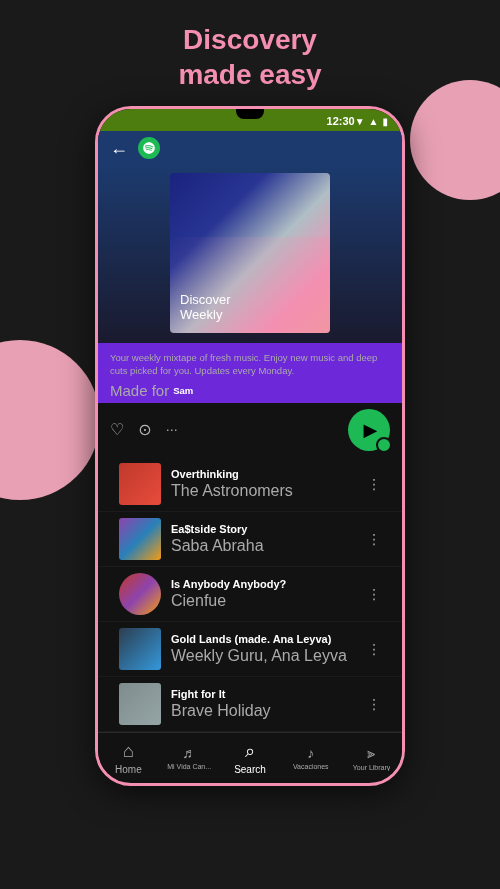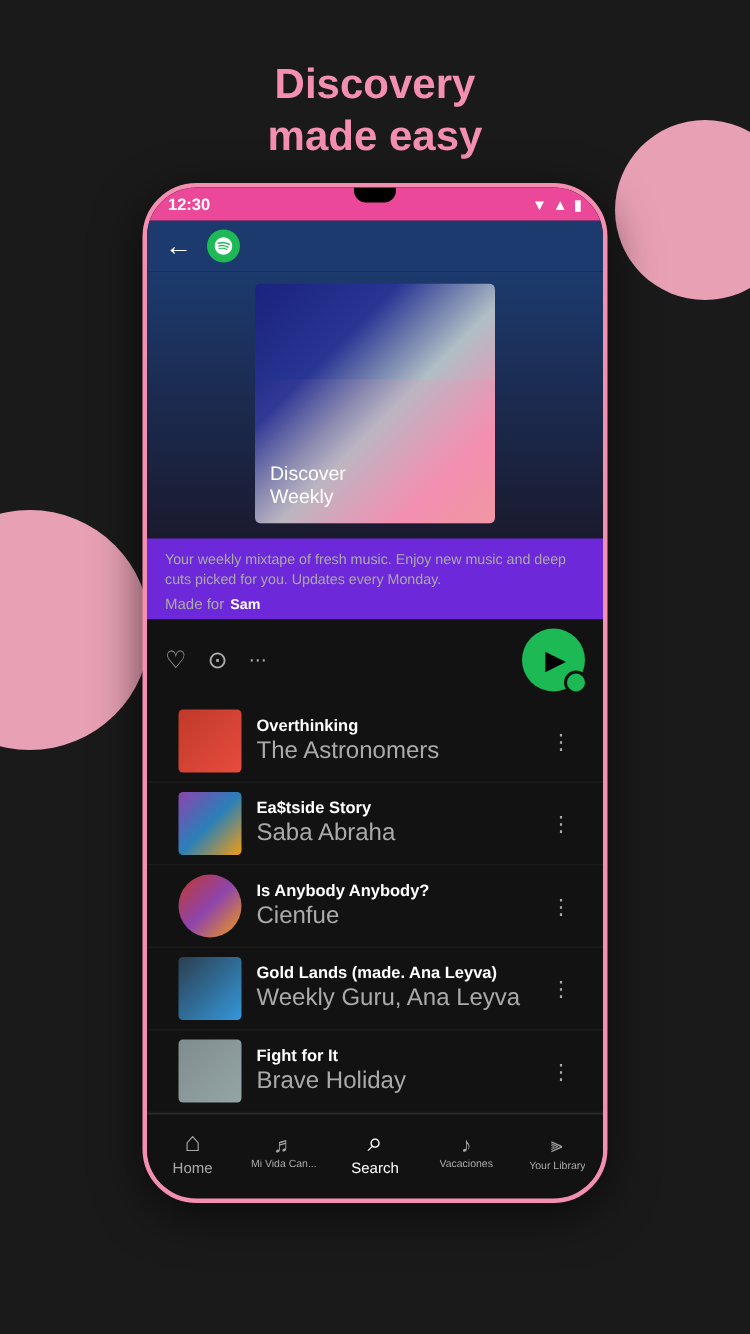"Discovery" .page-title { margin-top: 38px -> 22px }
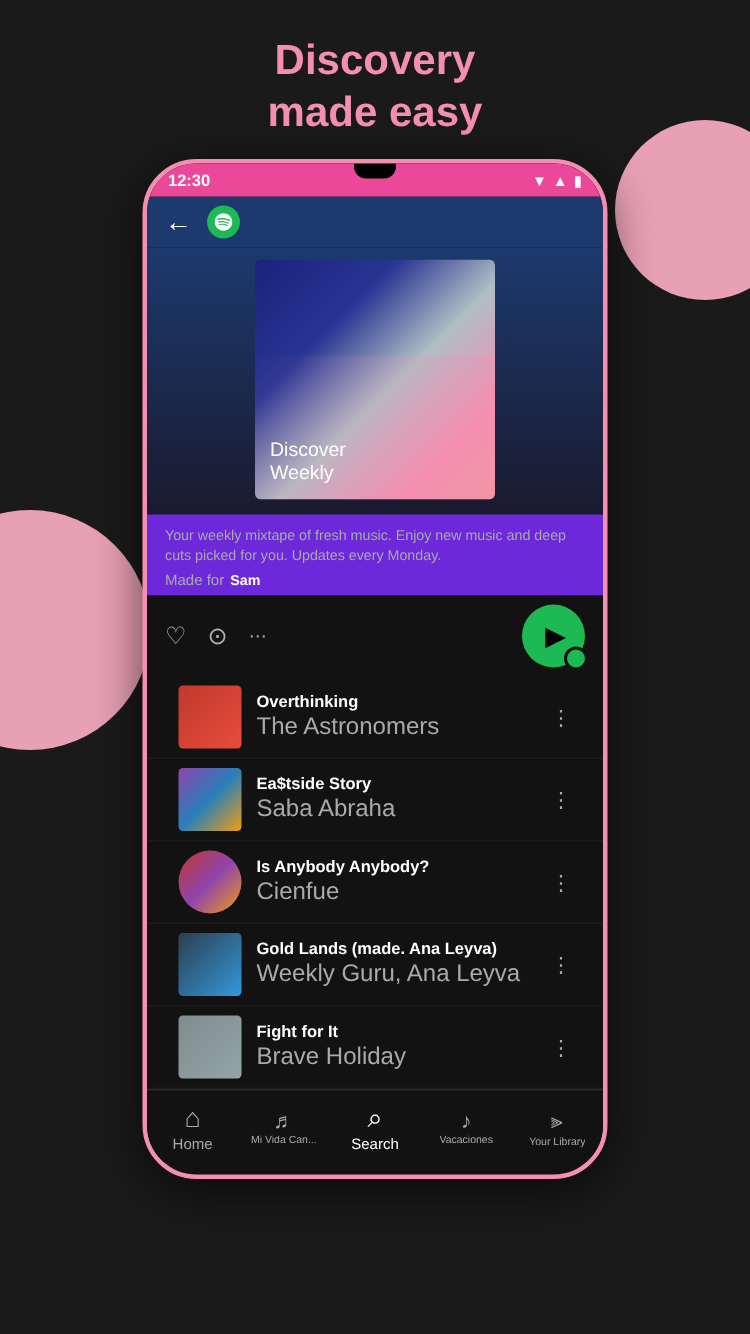"12:30" .status-bar { background-color: #ec4899 -> #4d7c0f; justify-content: space-between -> flex-end }
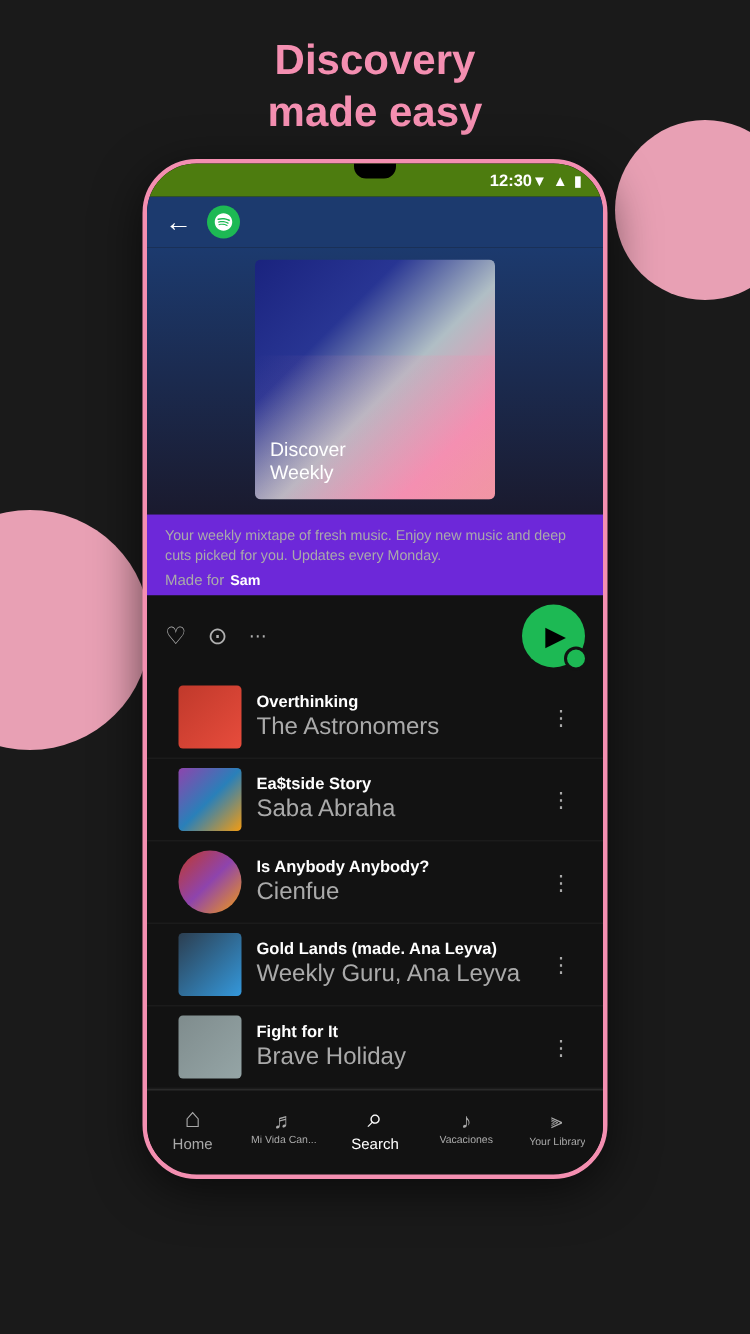"Made for" .made-for-label { font-size: 10px -> 15px }
